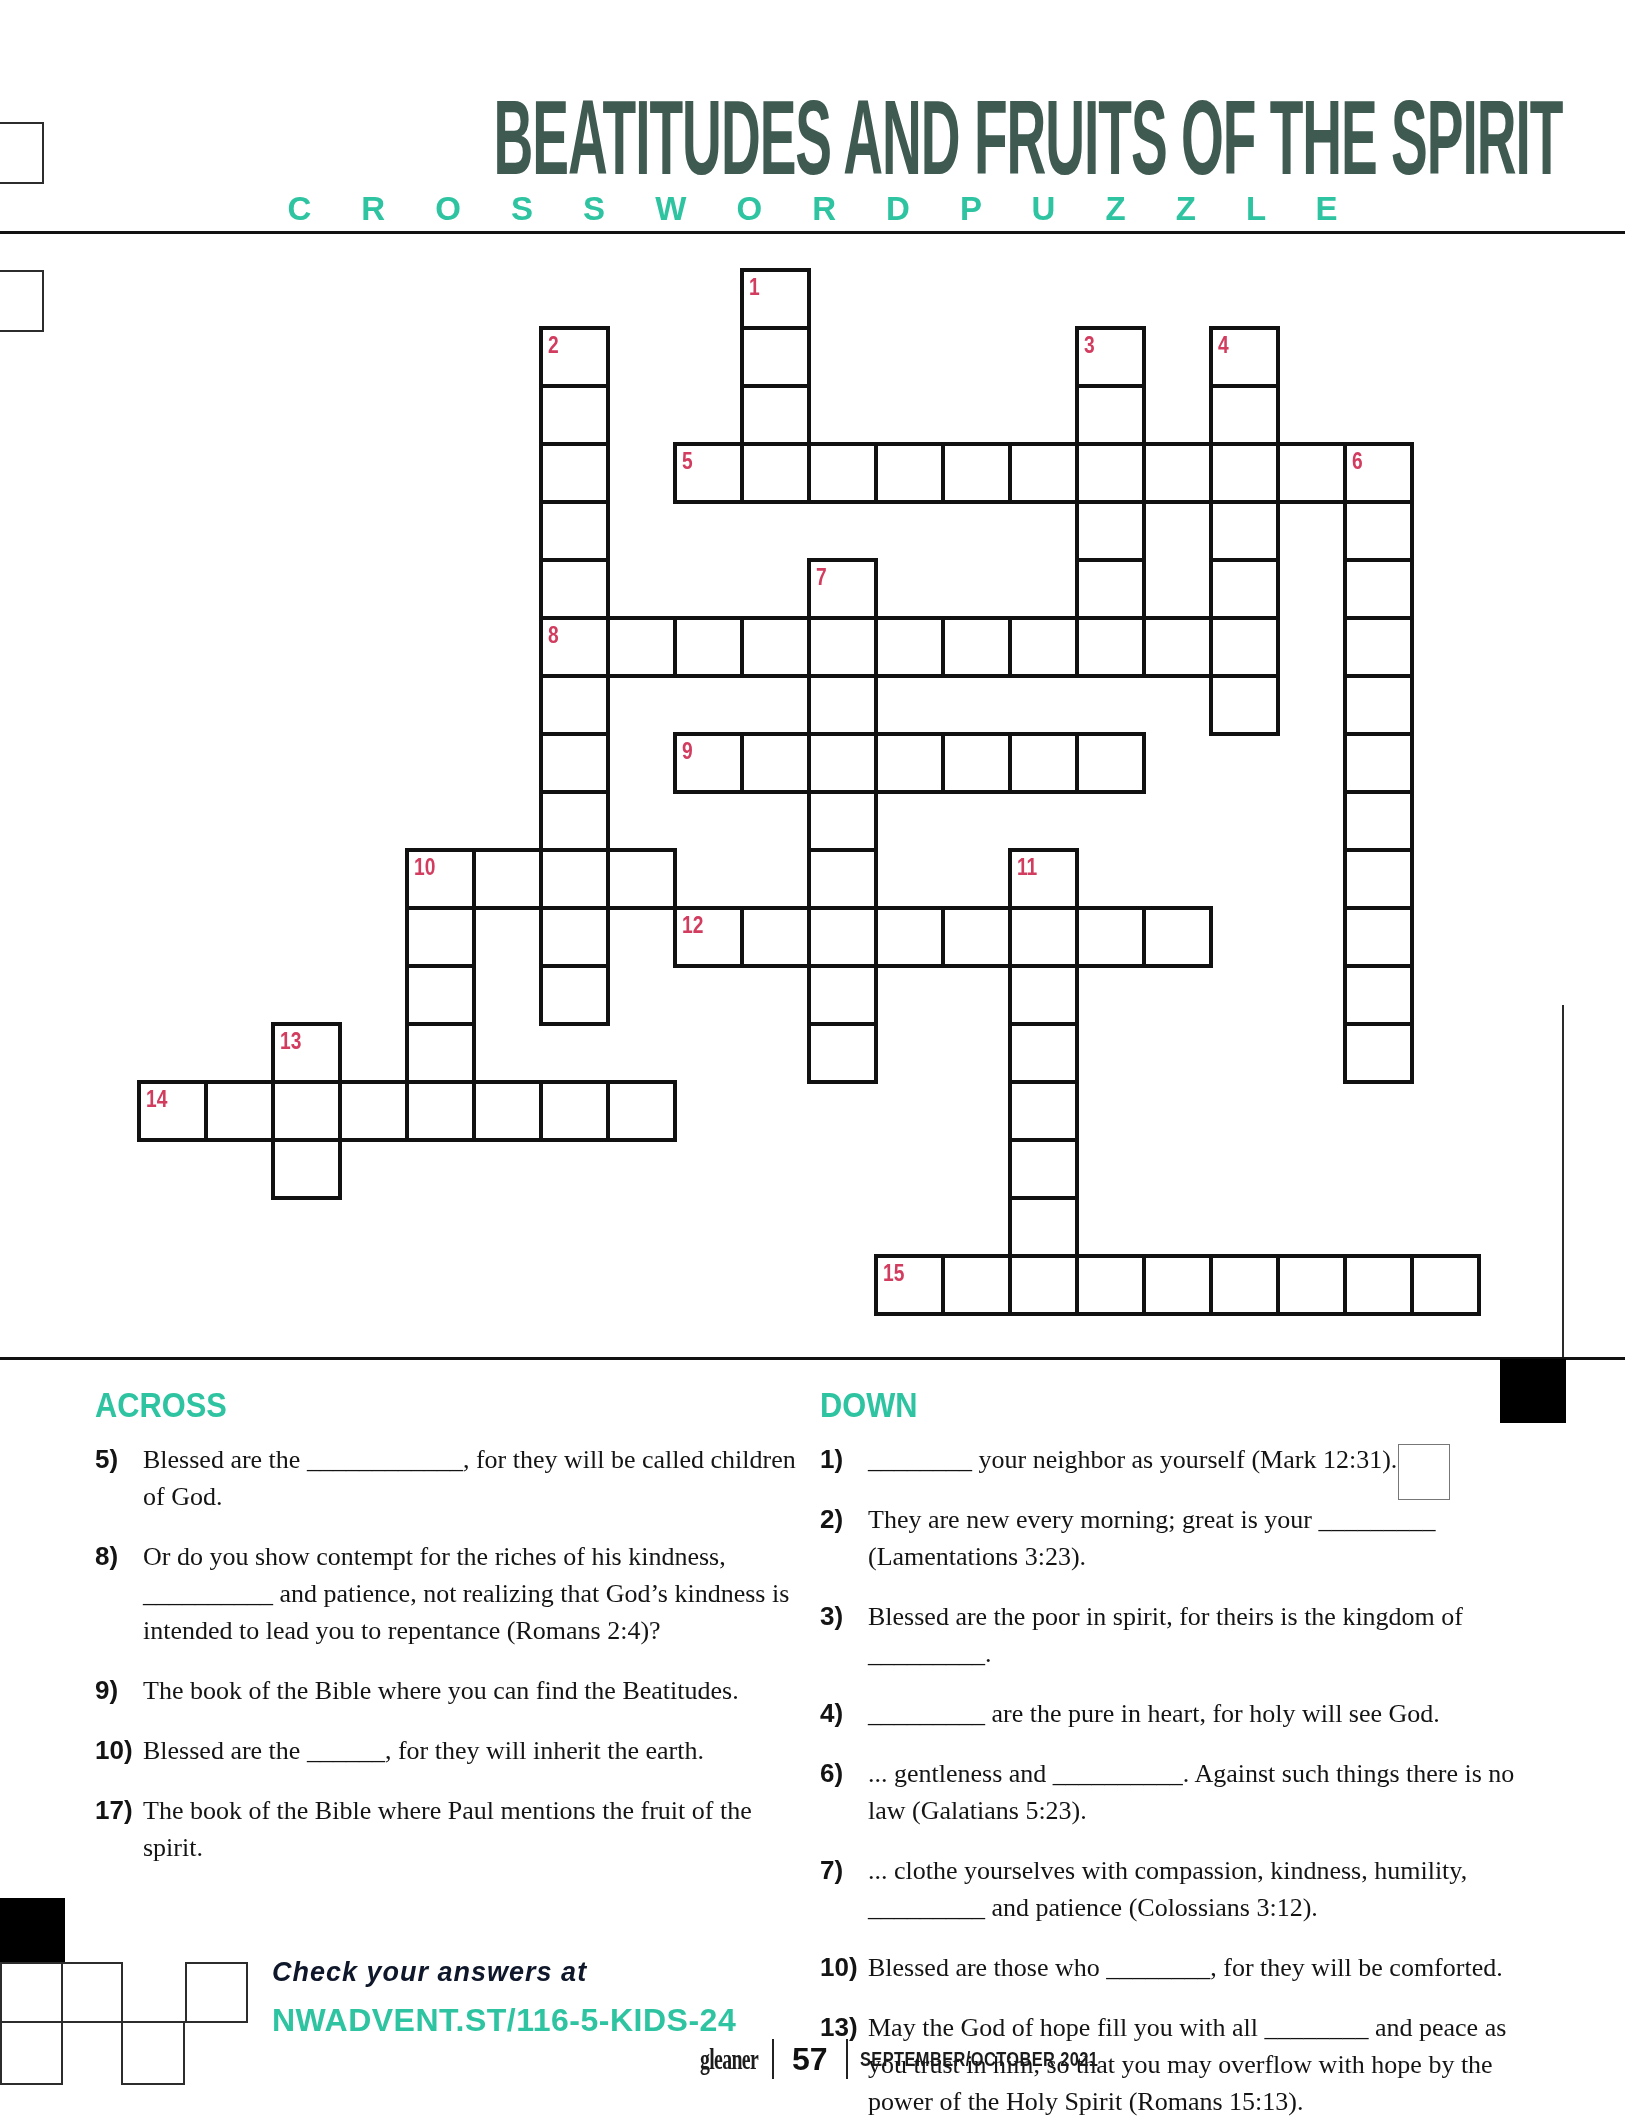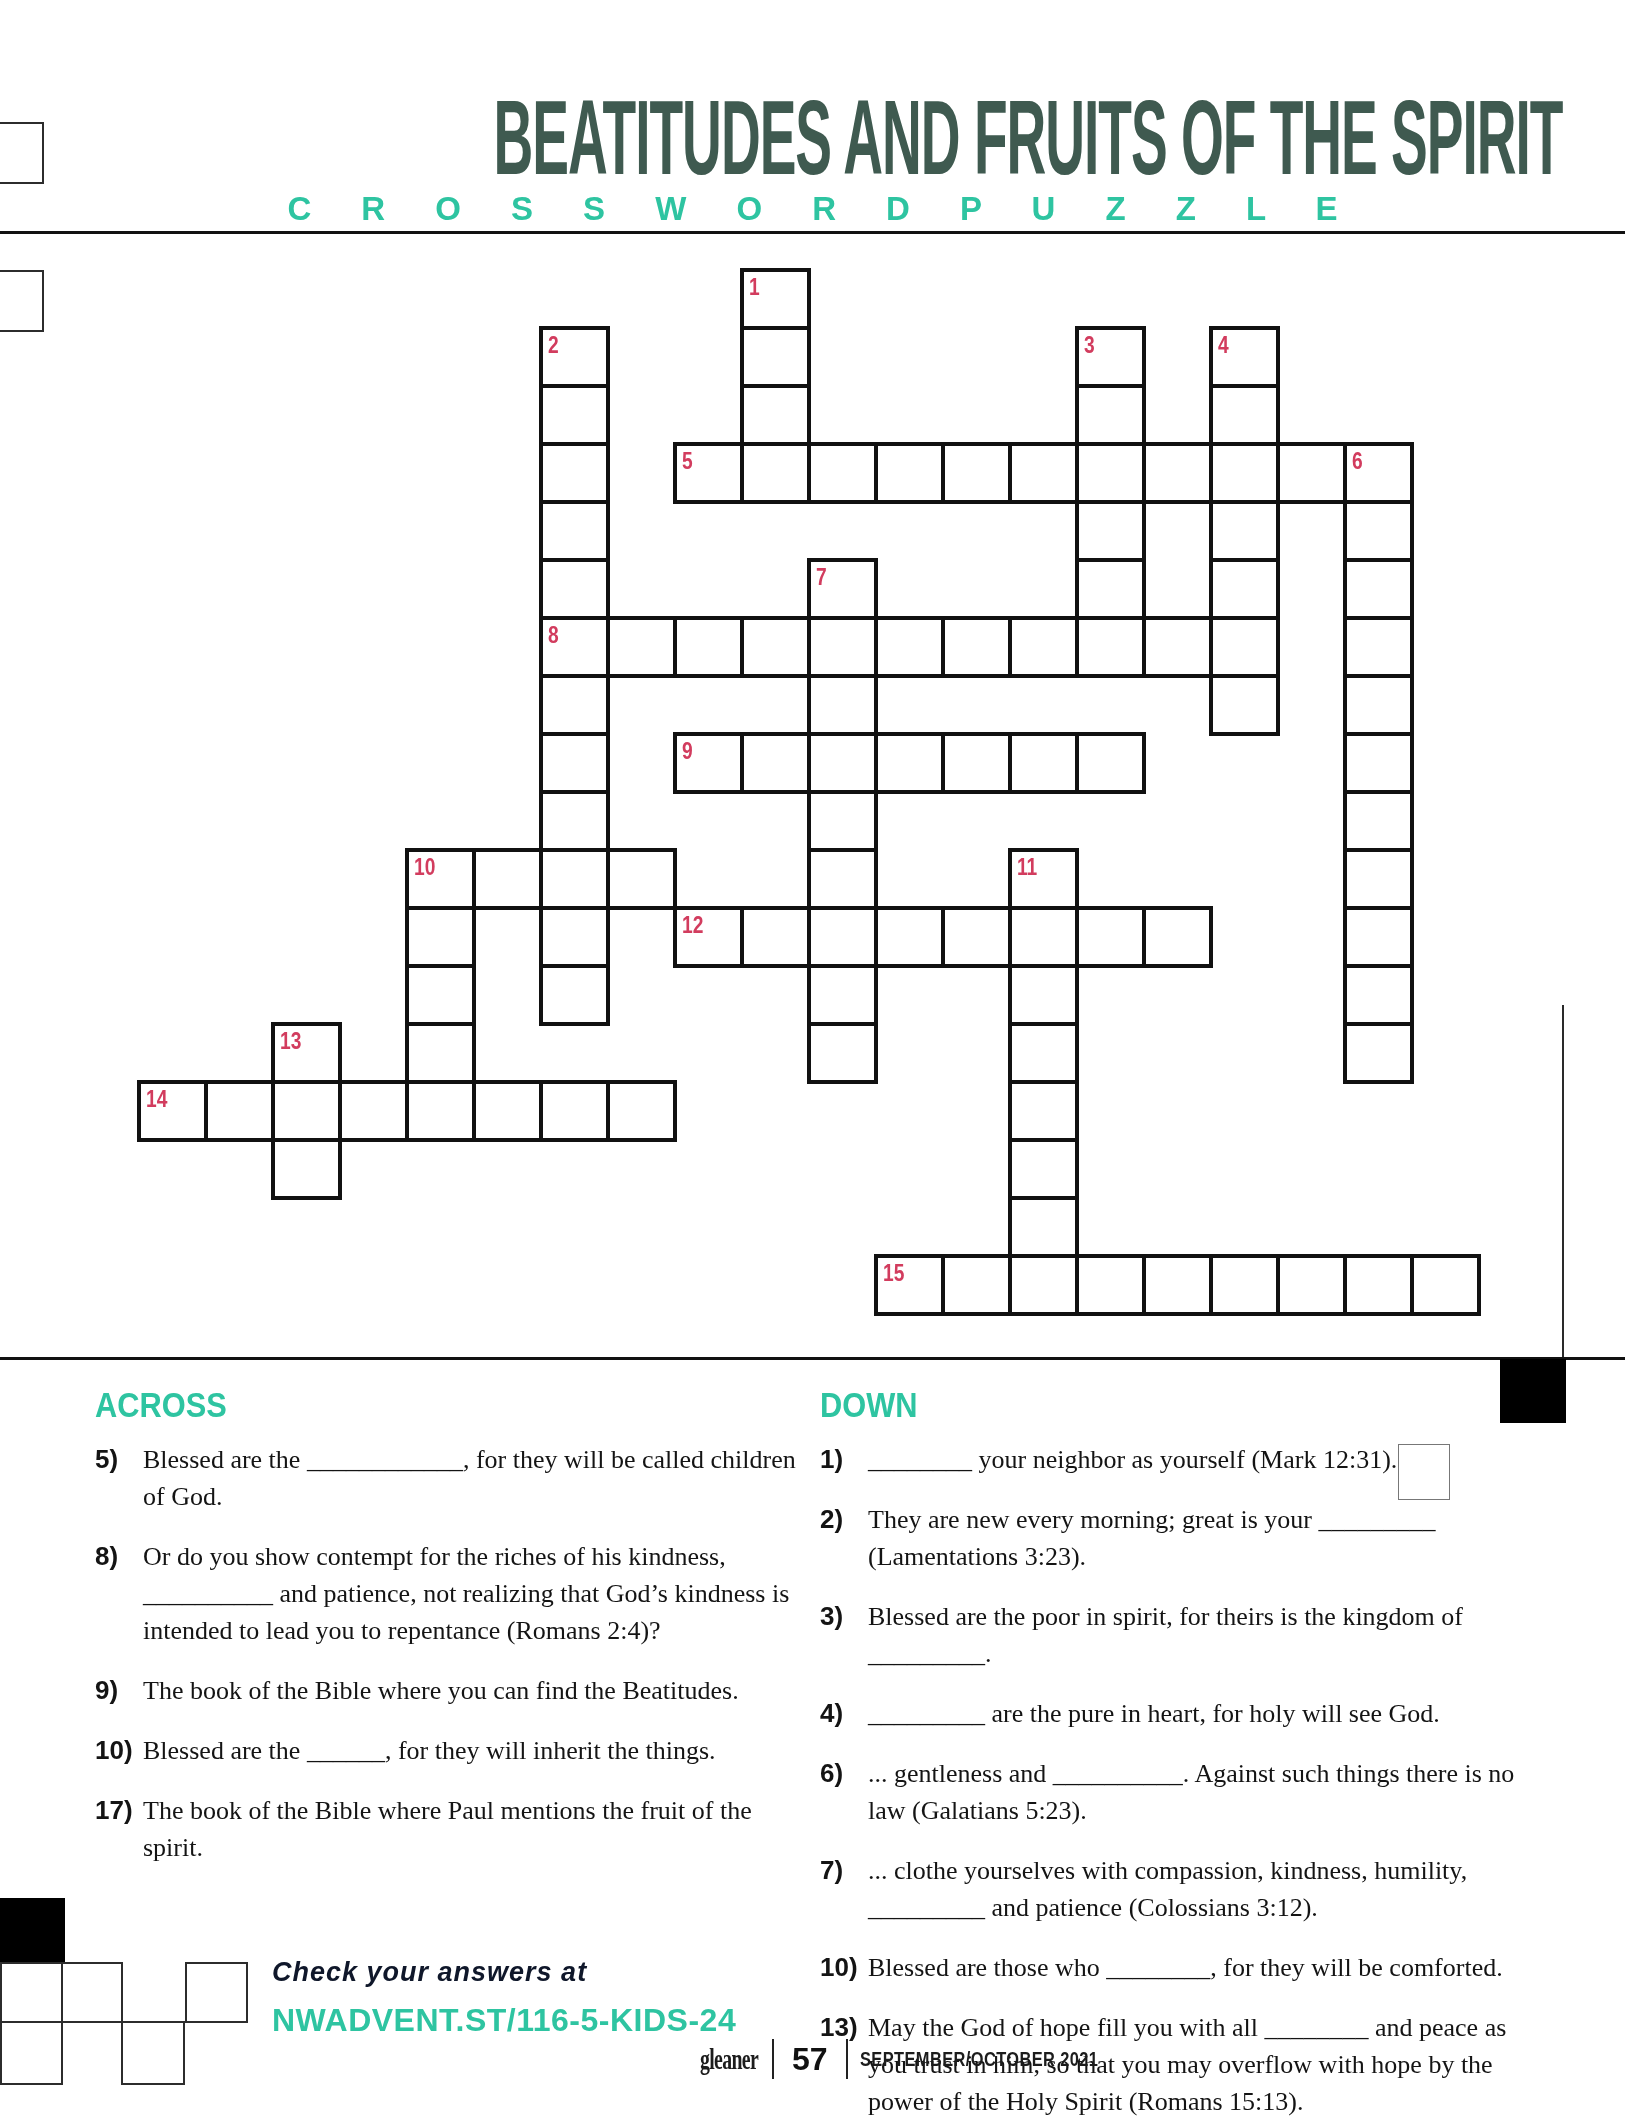"Blessed are the ______, for" span.clue-text { text: things -> earth }
